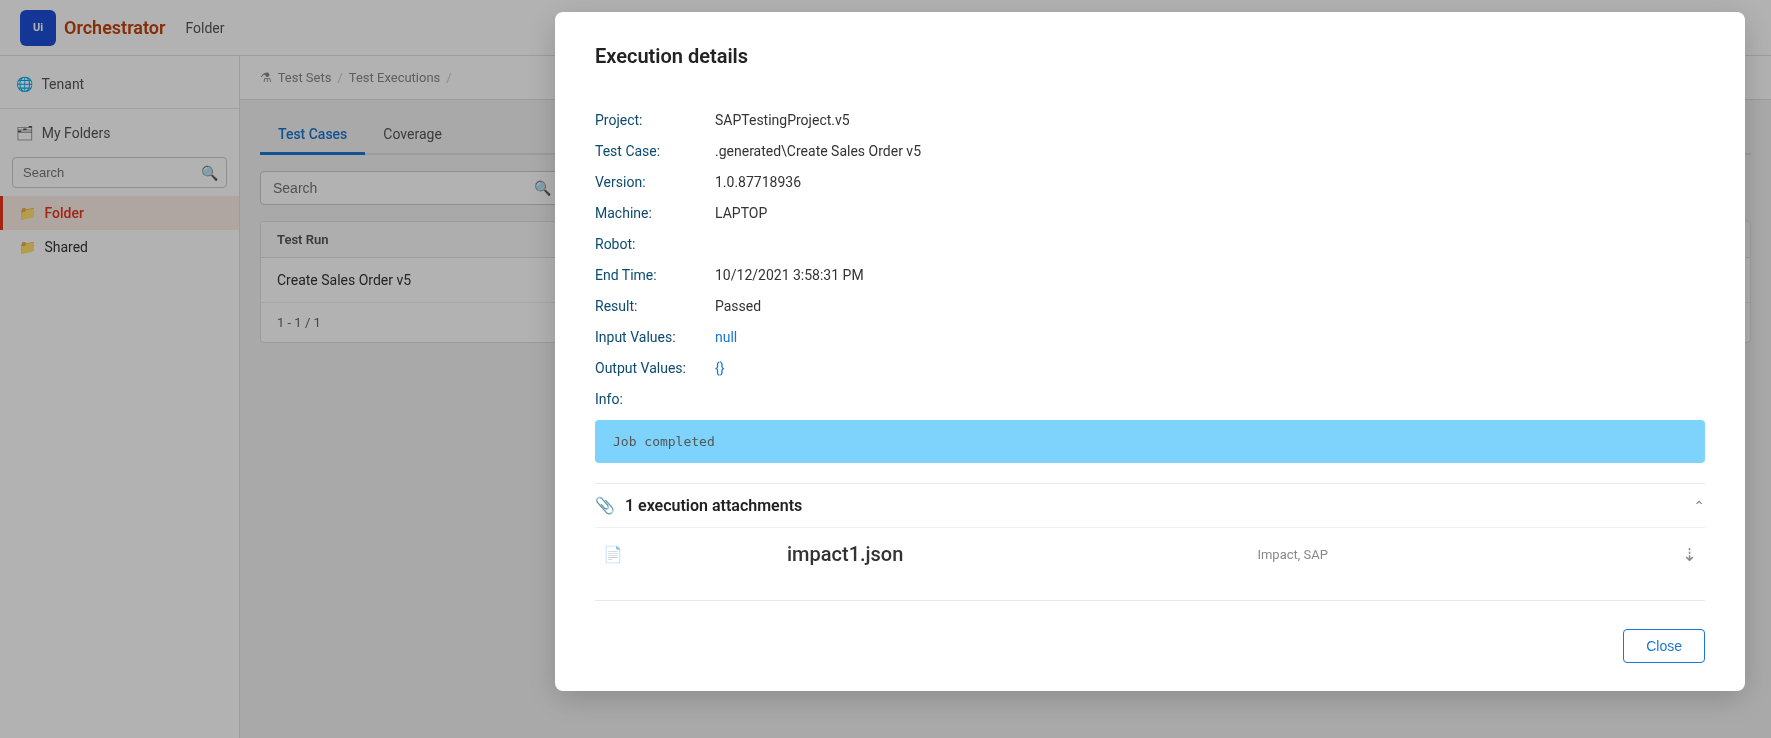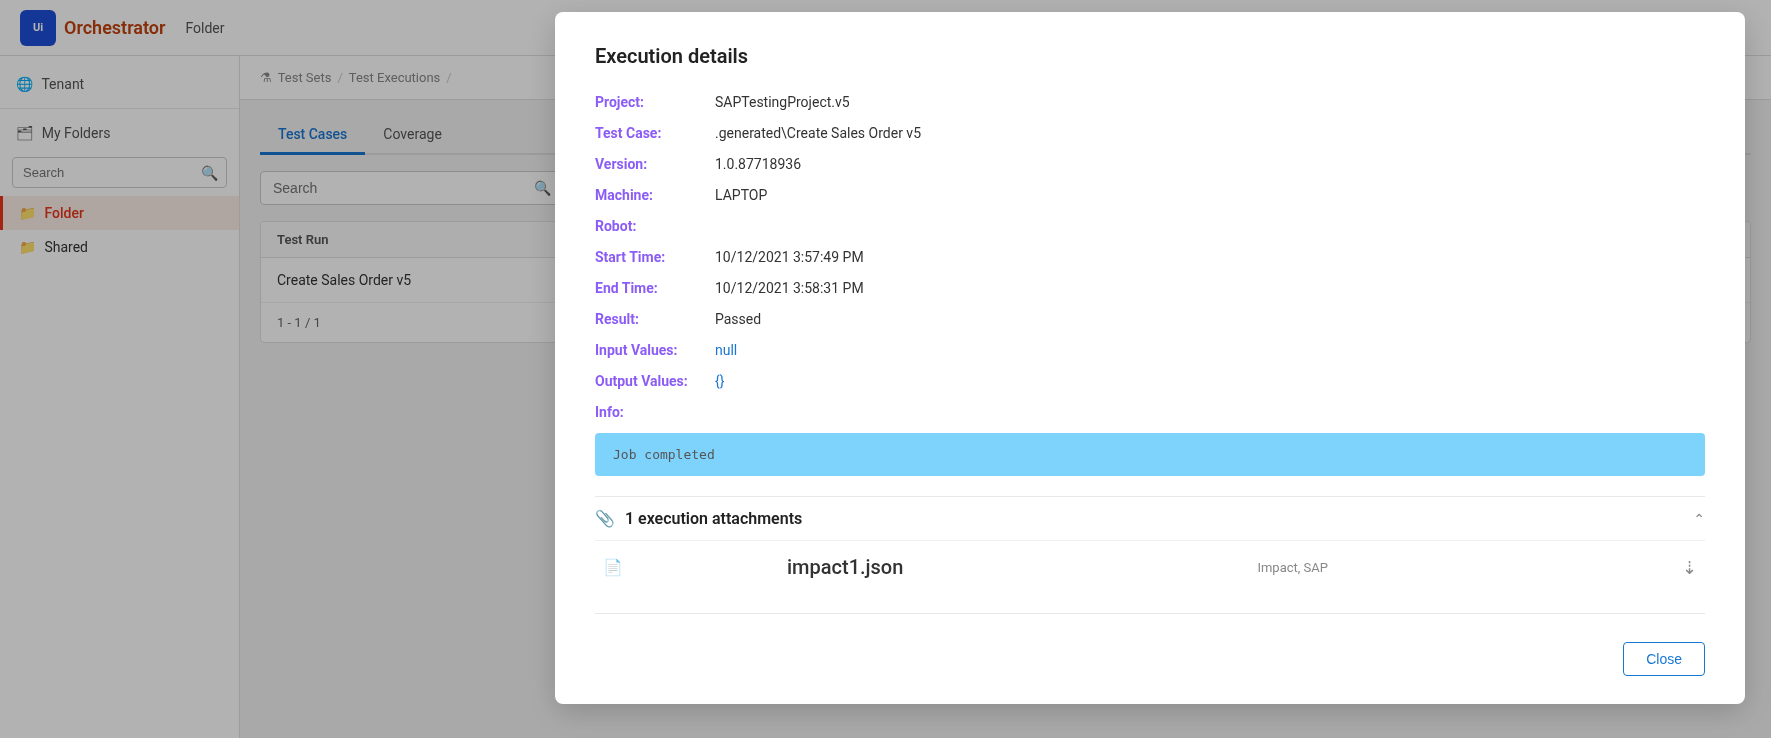"Execution details" .modal-title { margin-bottom: 24px -> 42px }
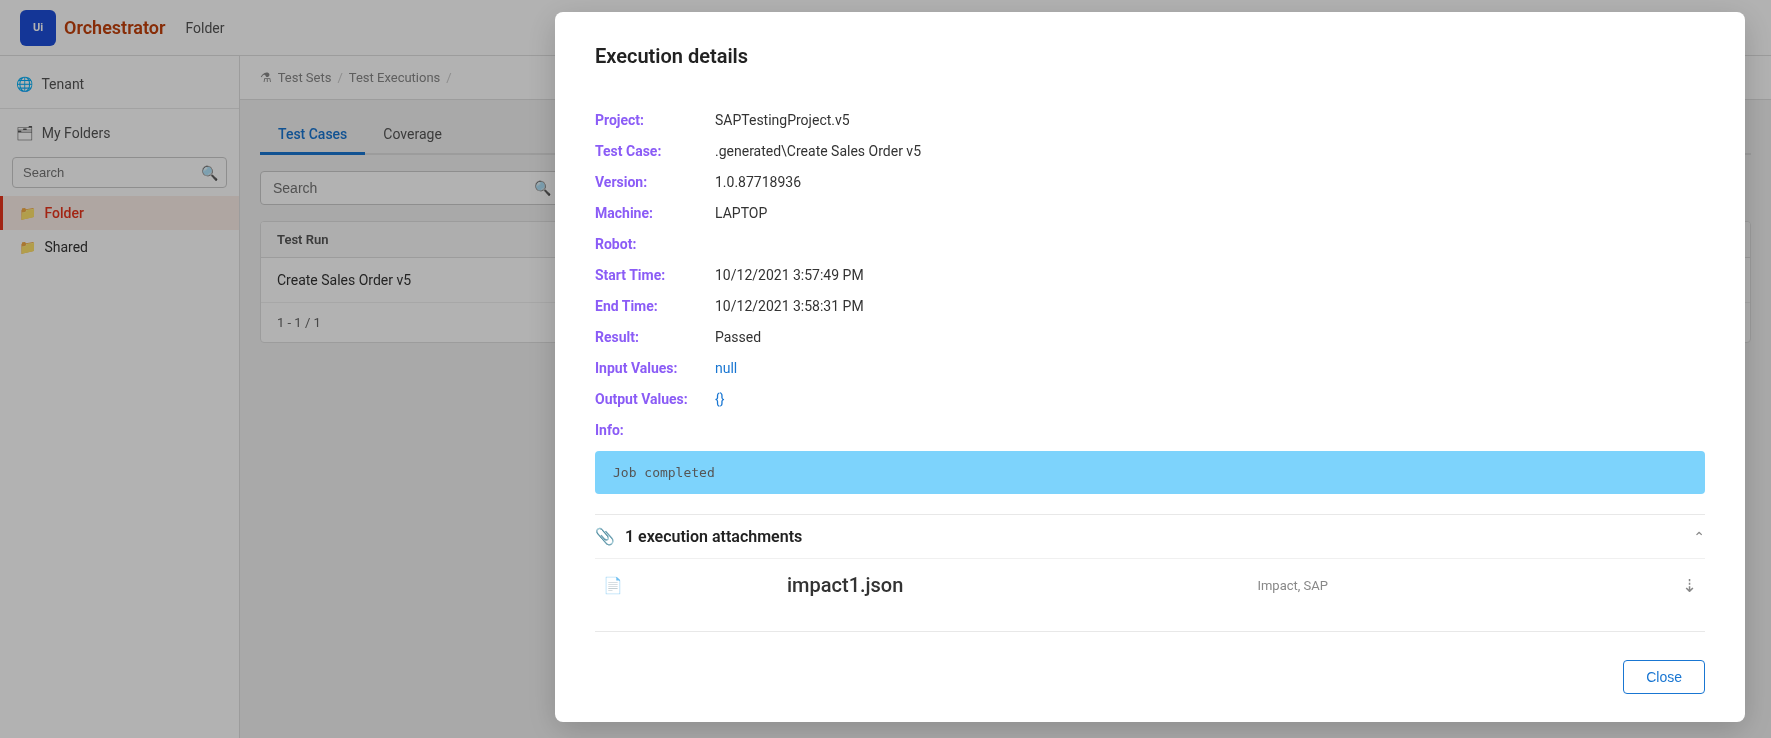"Project:" .detail-label { color: #8b5cf6 -> #0c4a6e; font-weight: 700 -> 400 }
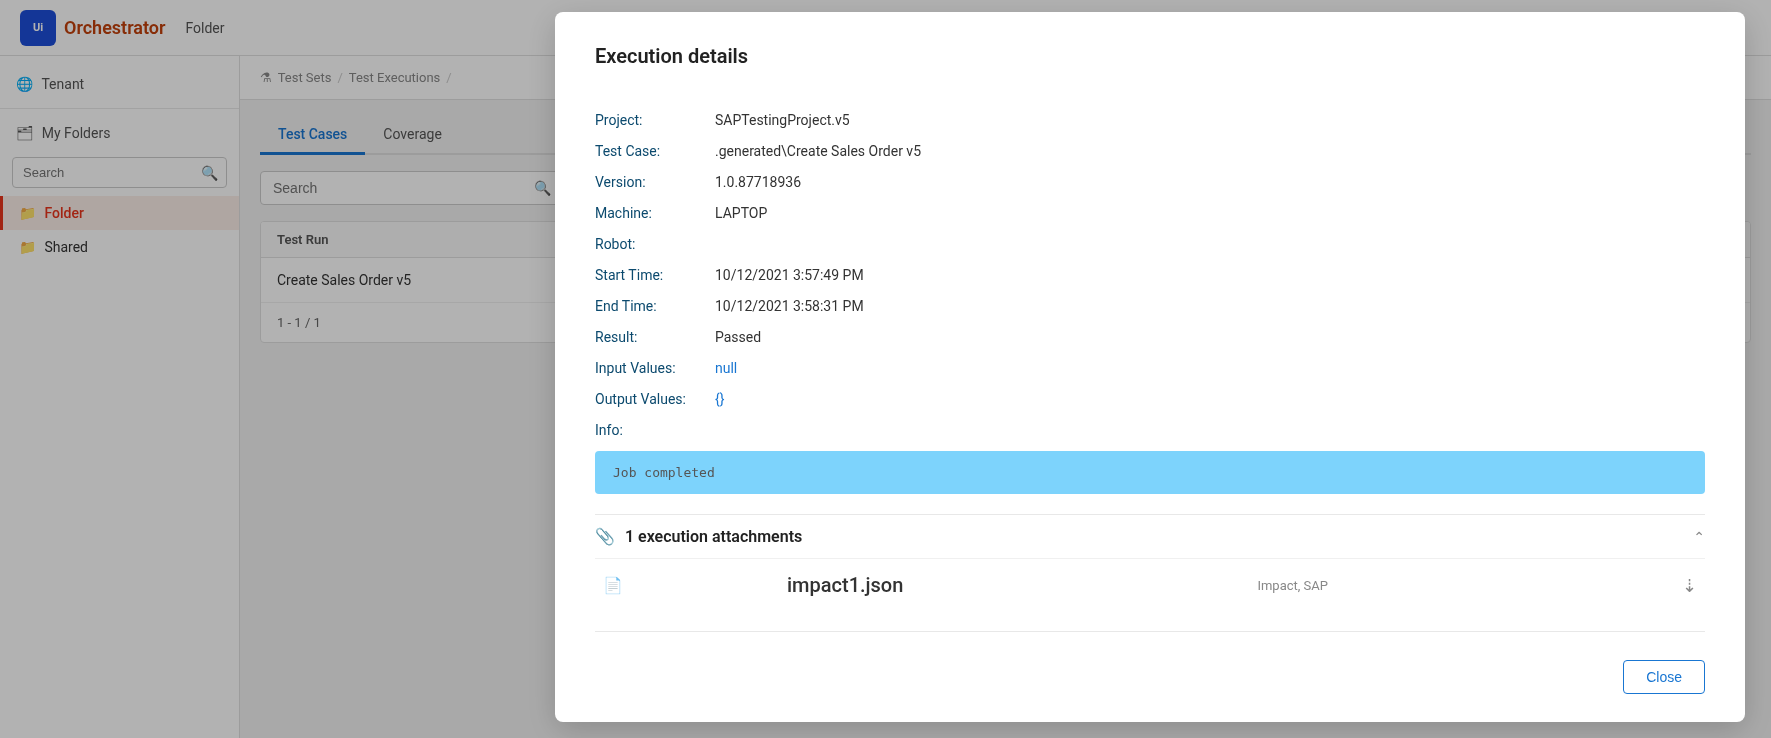"Start Time:" div.detail-row { html: <div> <span>Start Time:</span> <span>10/12/2021 3:57:49 PM</span> </div> -> none }
